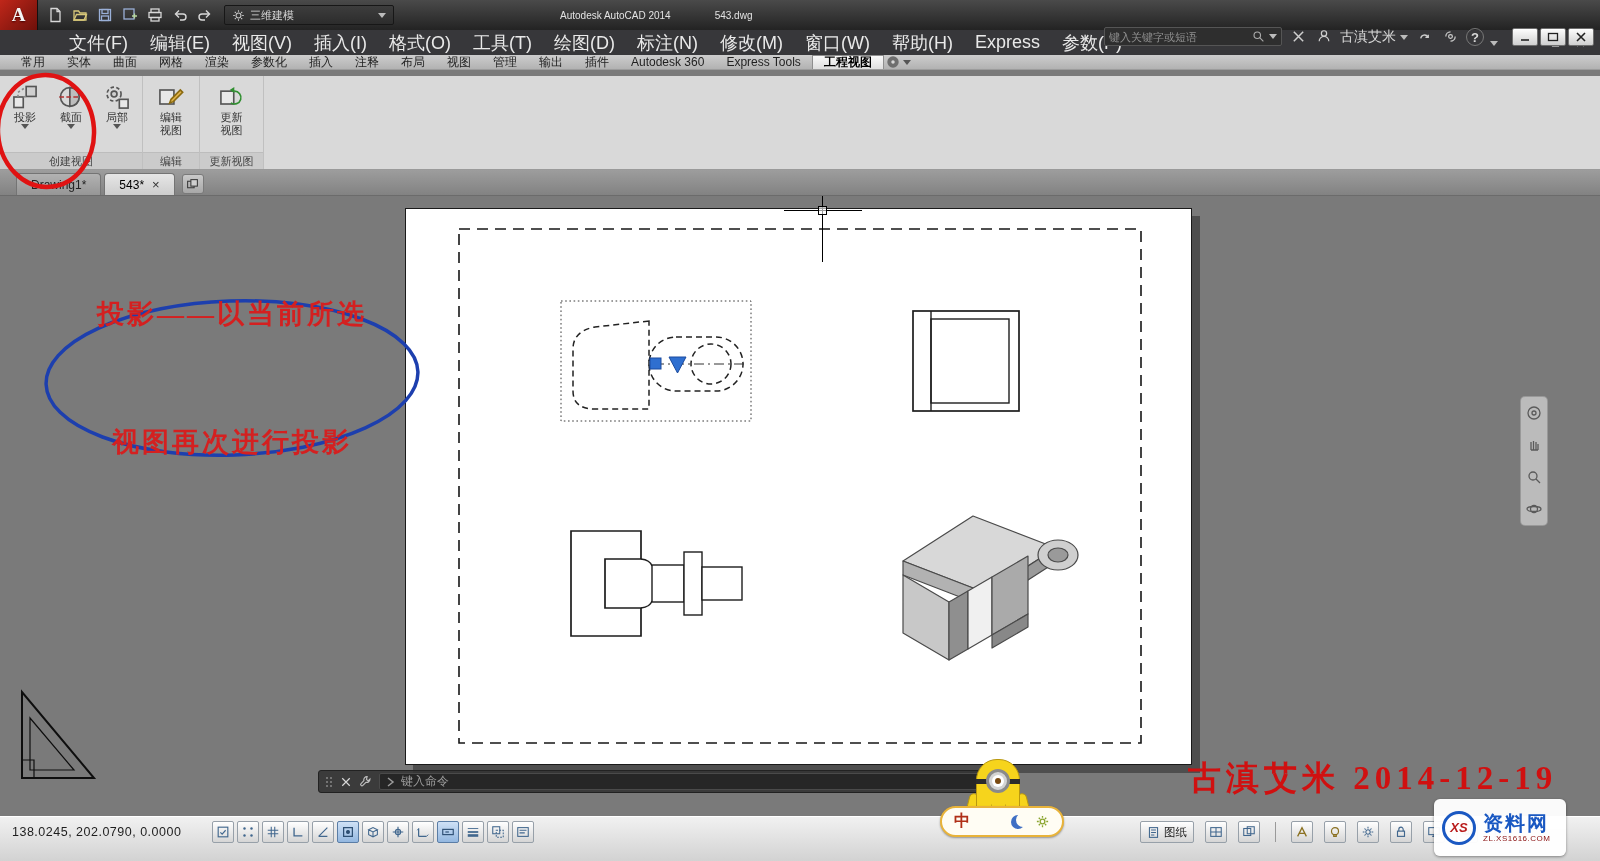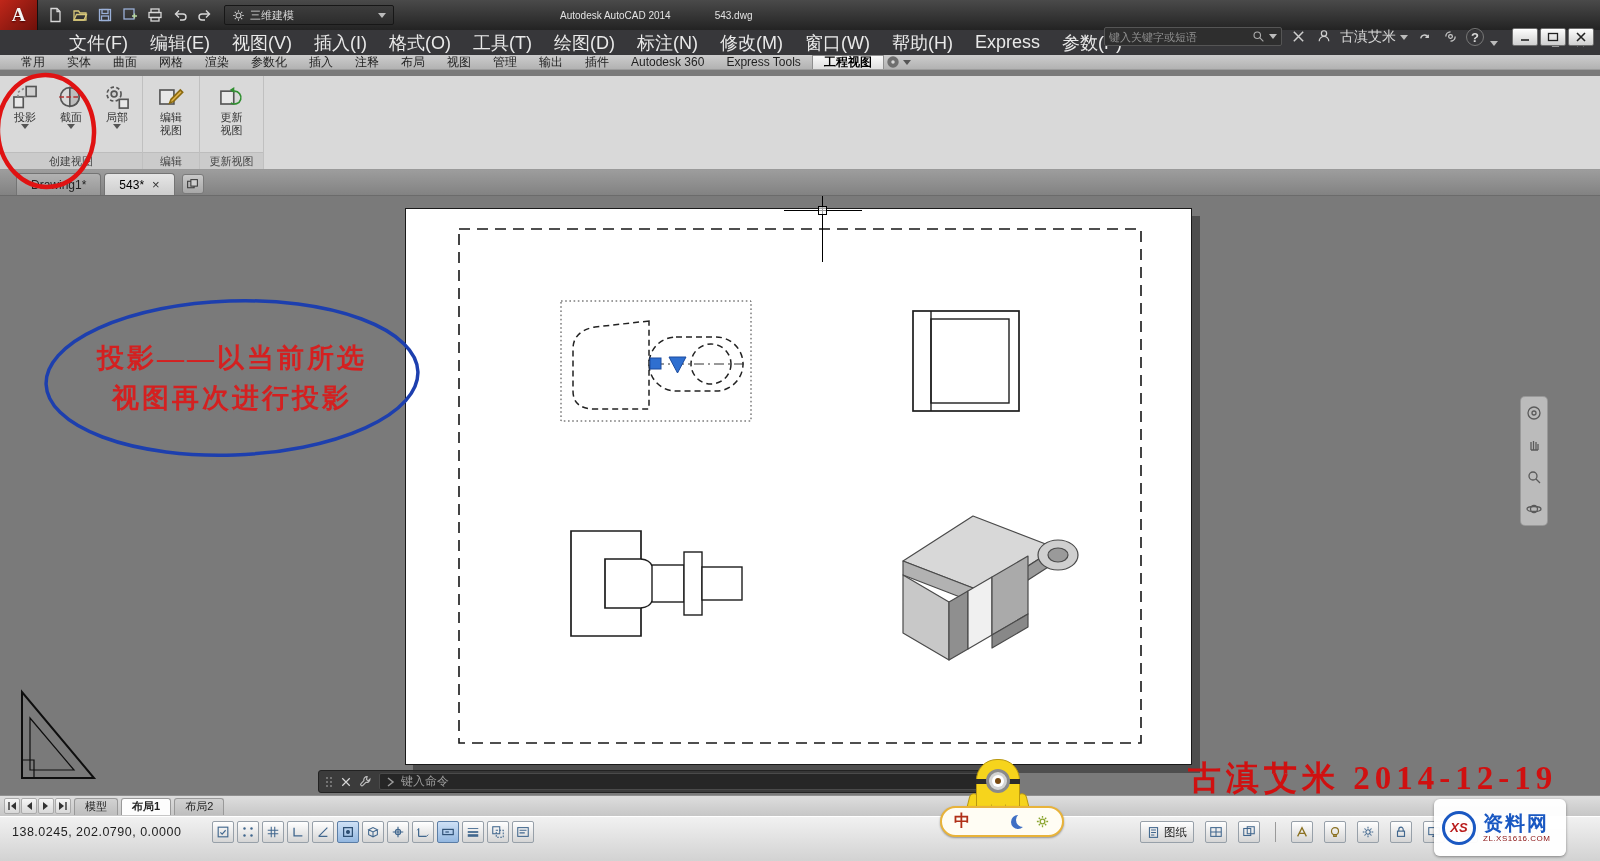"投影——以当前所选" .callout-text { justify-content: center -> space-between }
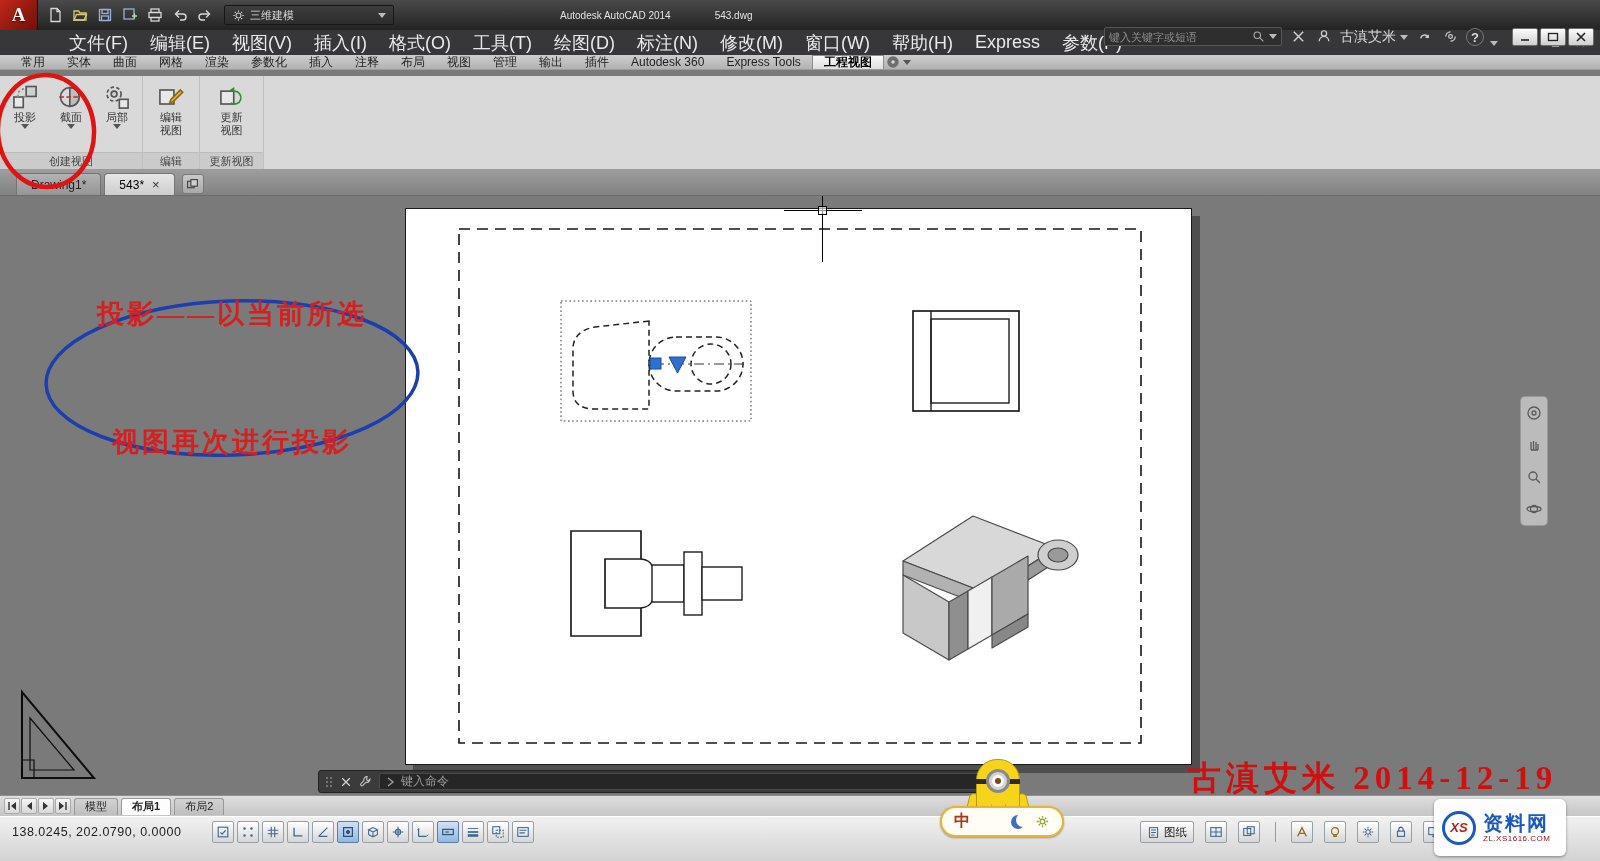"模型" div.layoutbar { html: <div> <span> <svg> <path></path> <path></path> </svg> </span> <span> <svg> <path></path> </svg> </span> <span> <svg> <path></path> </svg> </span> <span> <svg> <path></path> <path></path> </svg> </span> <span>模型</span> <span>布局1</span> <span>布局2</span> </div> -> none }
